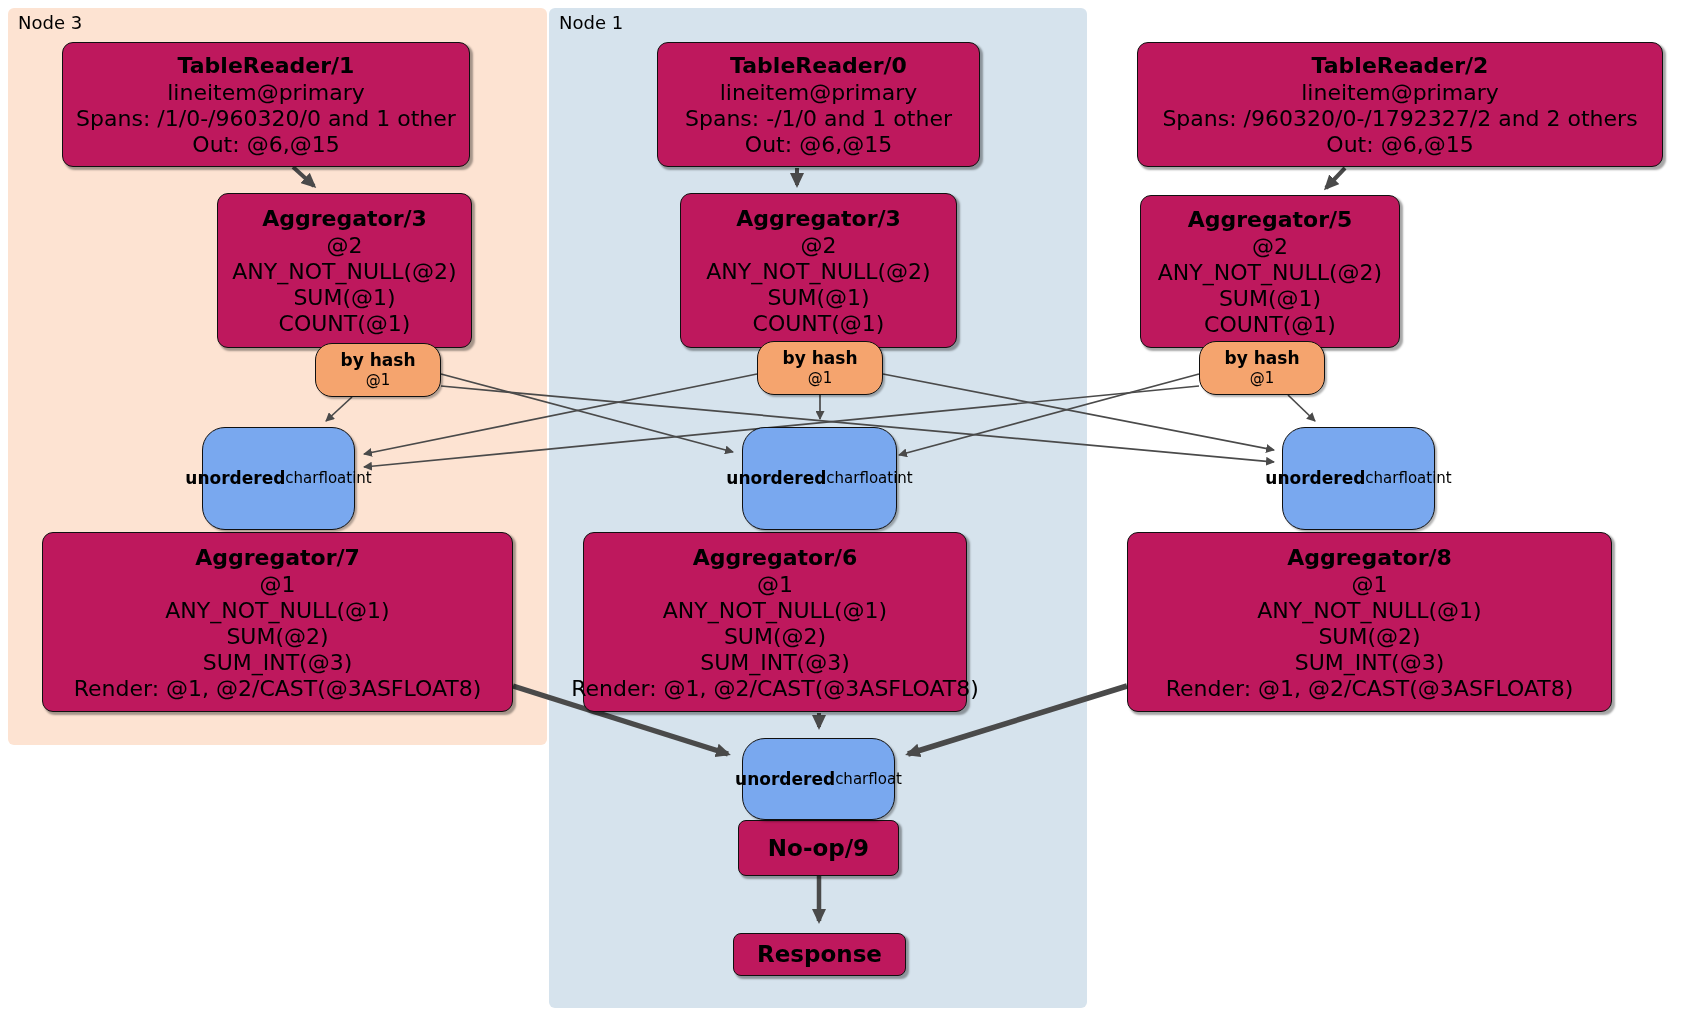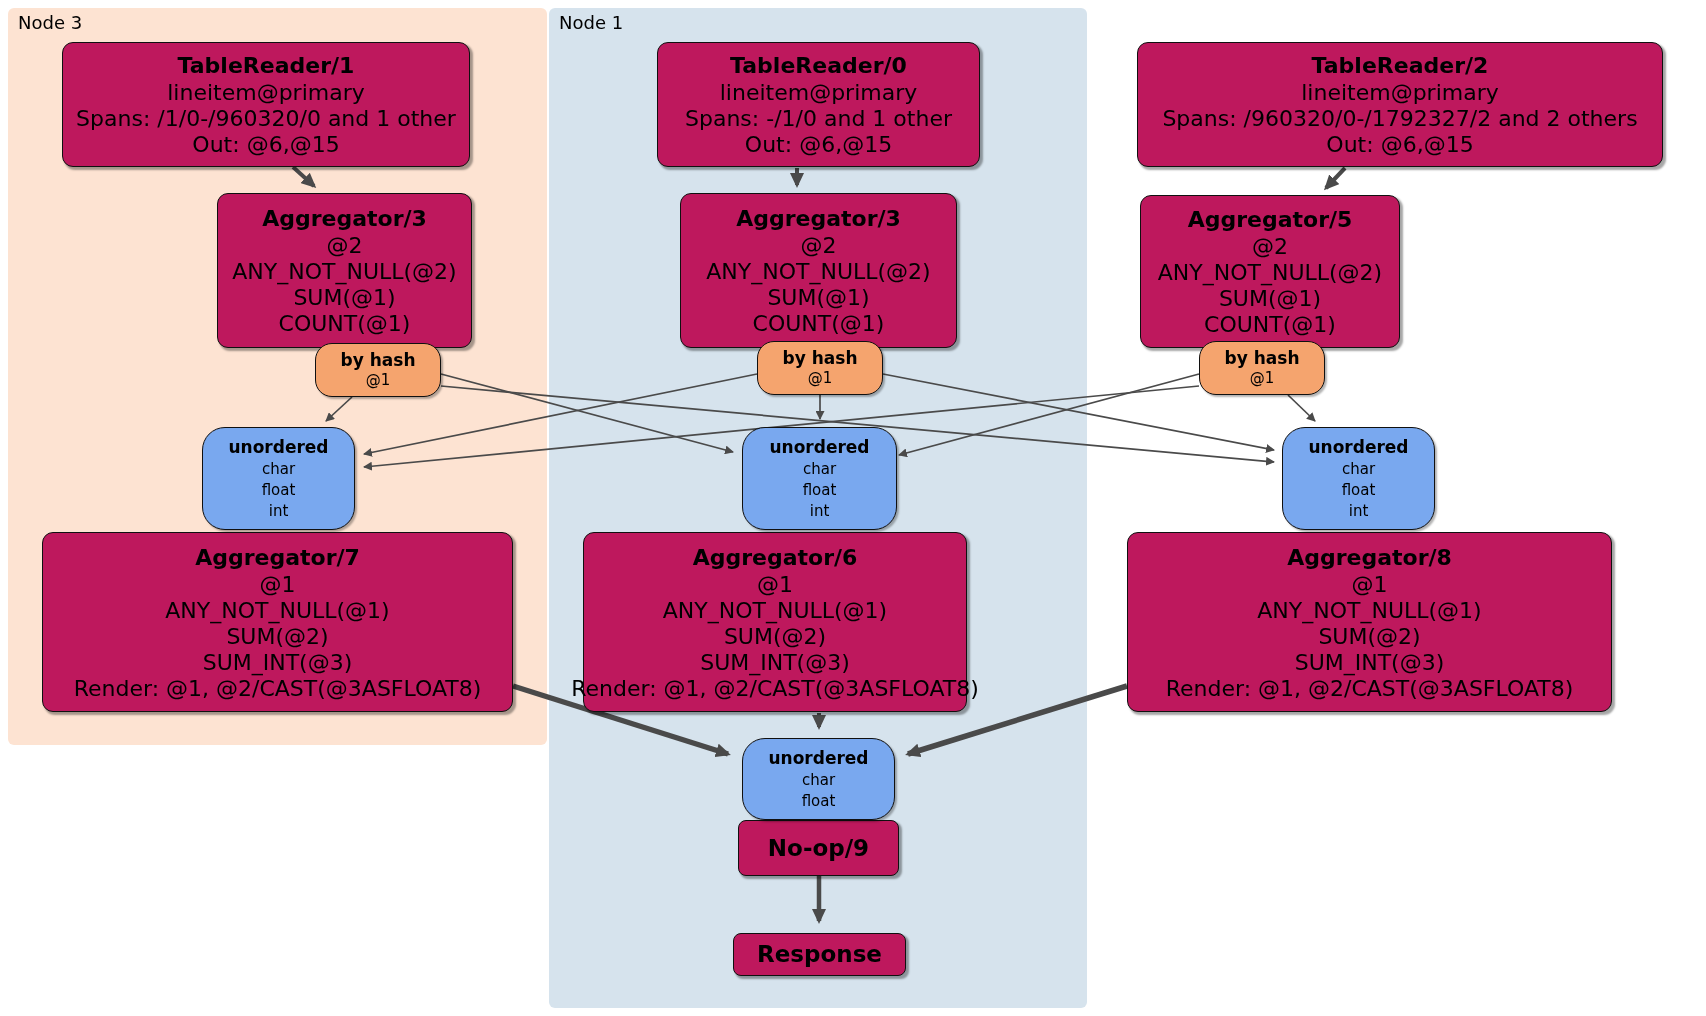"unordered" .sync { flex-direction: column -> row }
